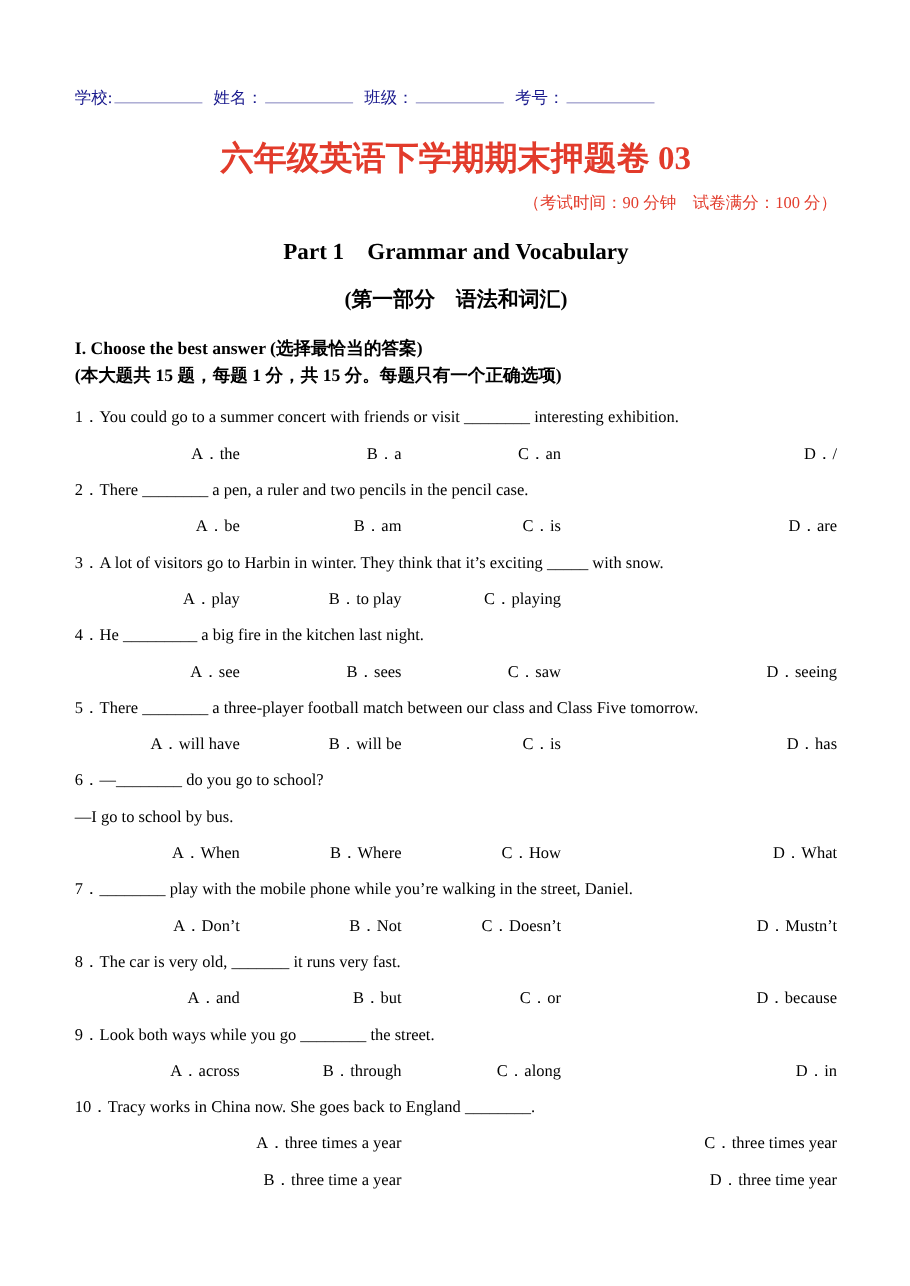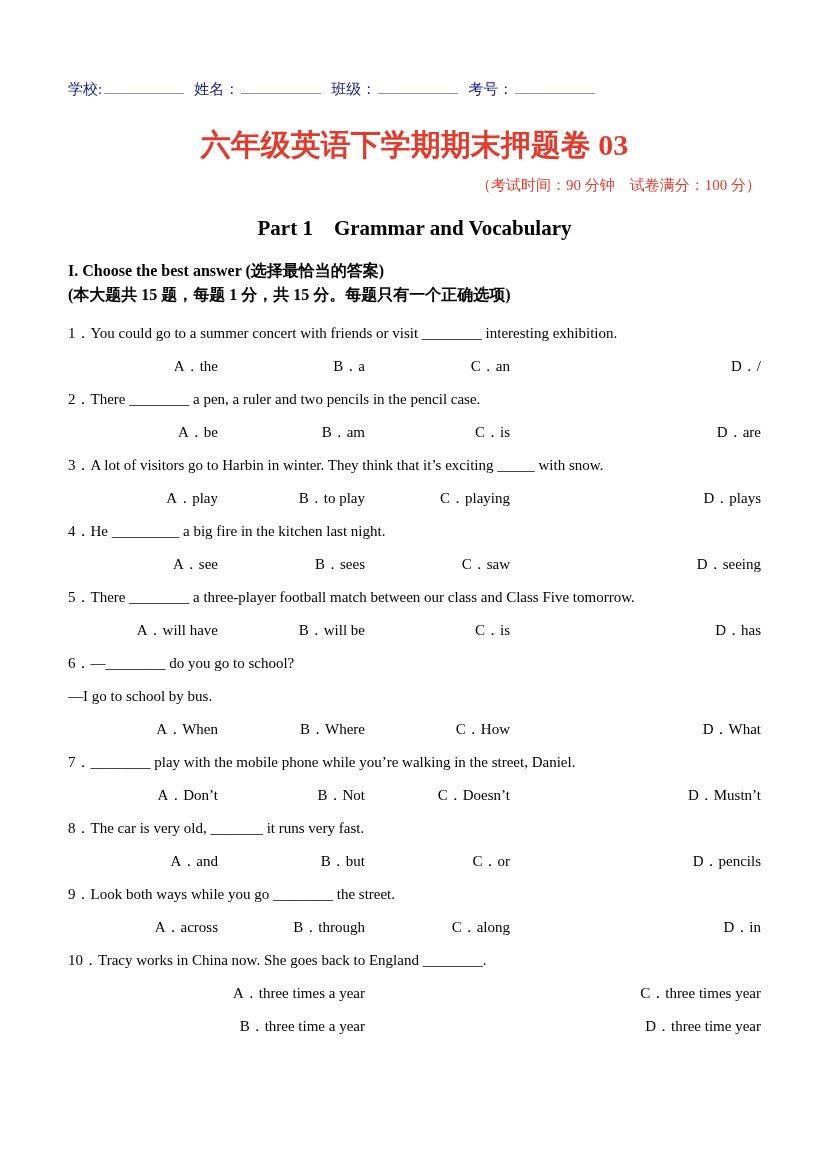"(第一部分 语法和词汇)" h3.part-heading-zh { html: none -> <h3>(第一部分 语法和词汇)</h3> }
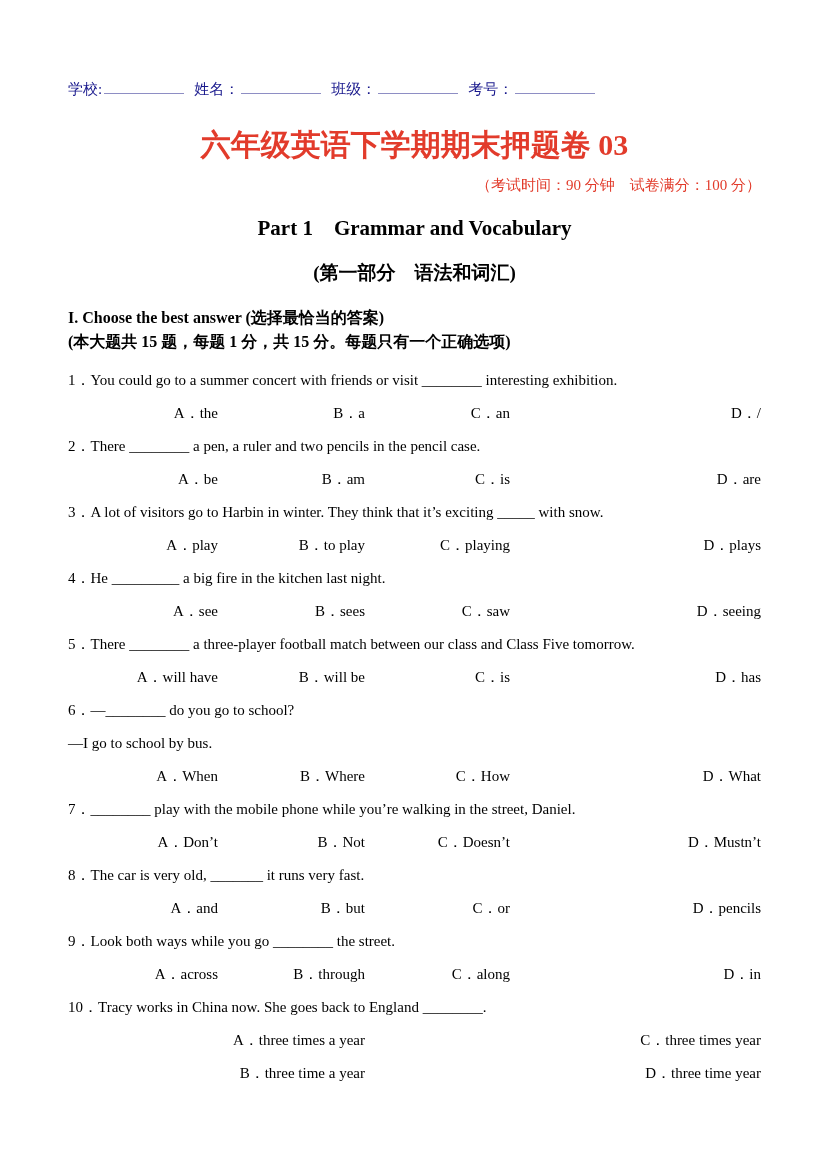"D．plays" span.opt { html: <span>D．plays</span> -> none }
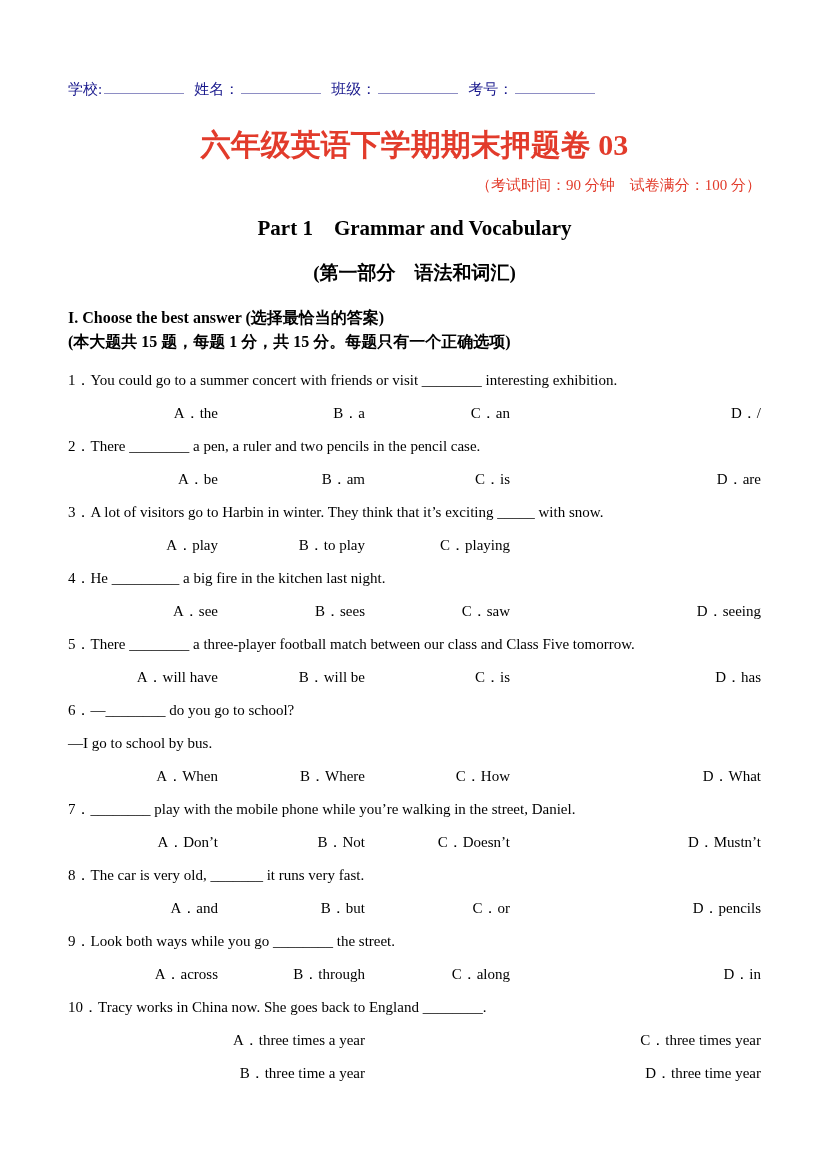"D．pencils" span.opt { text: pencils -> because }
